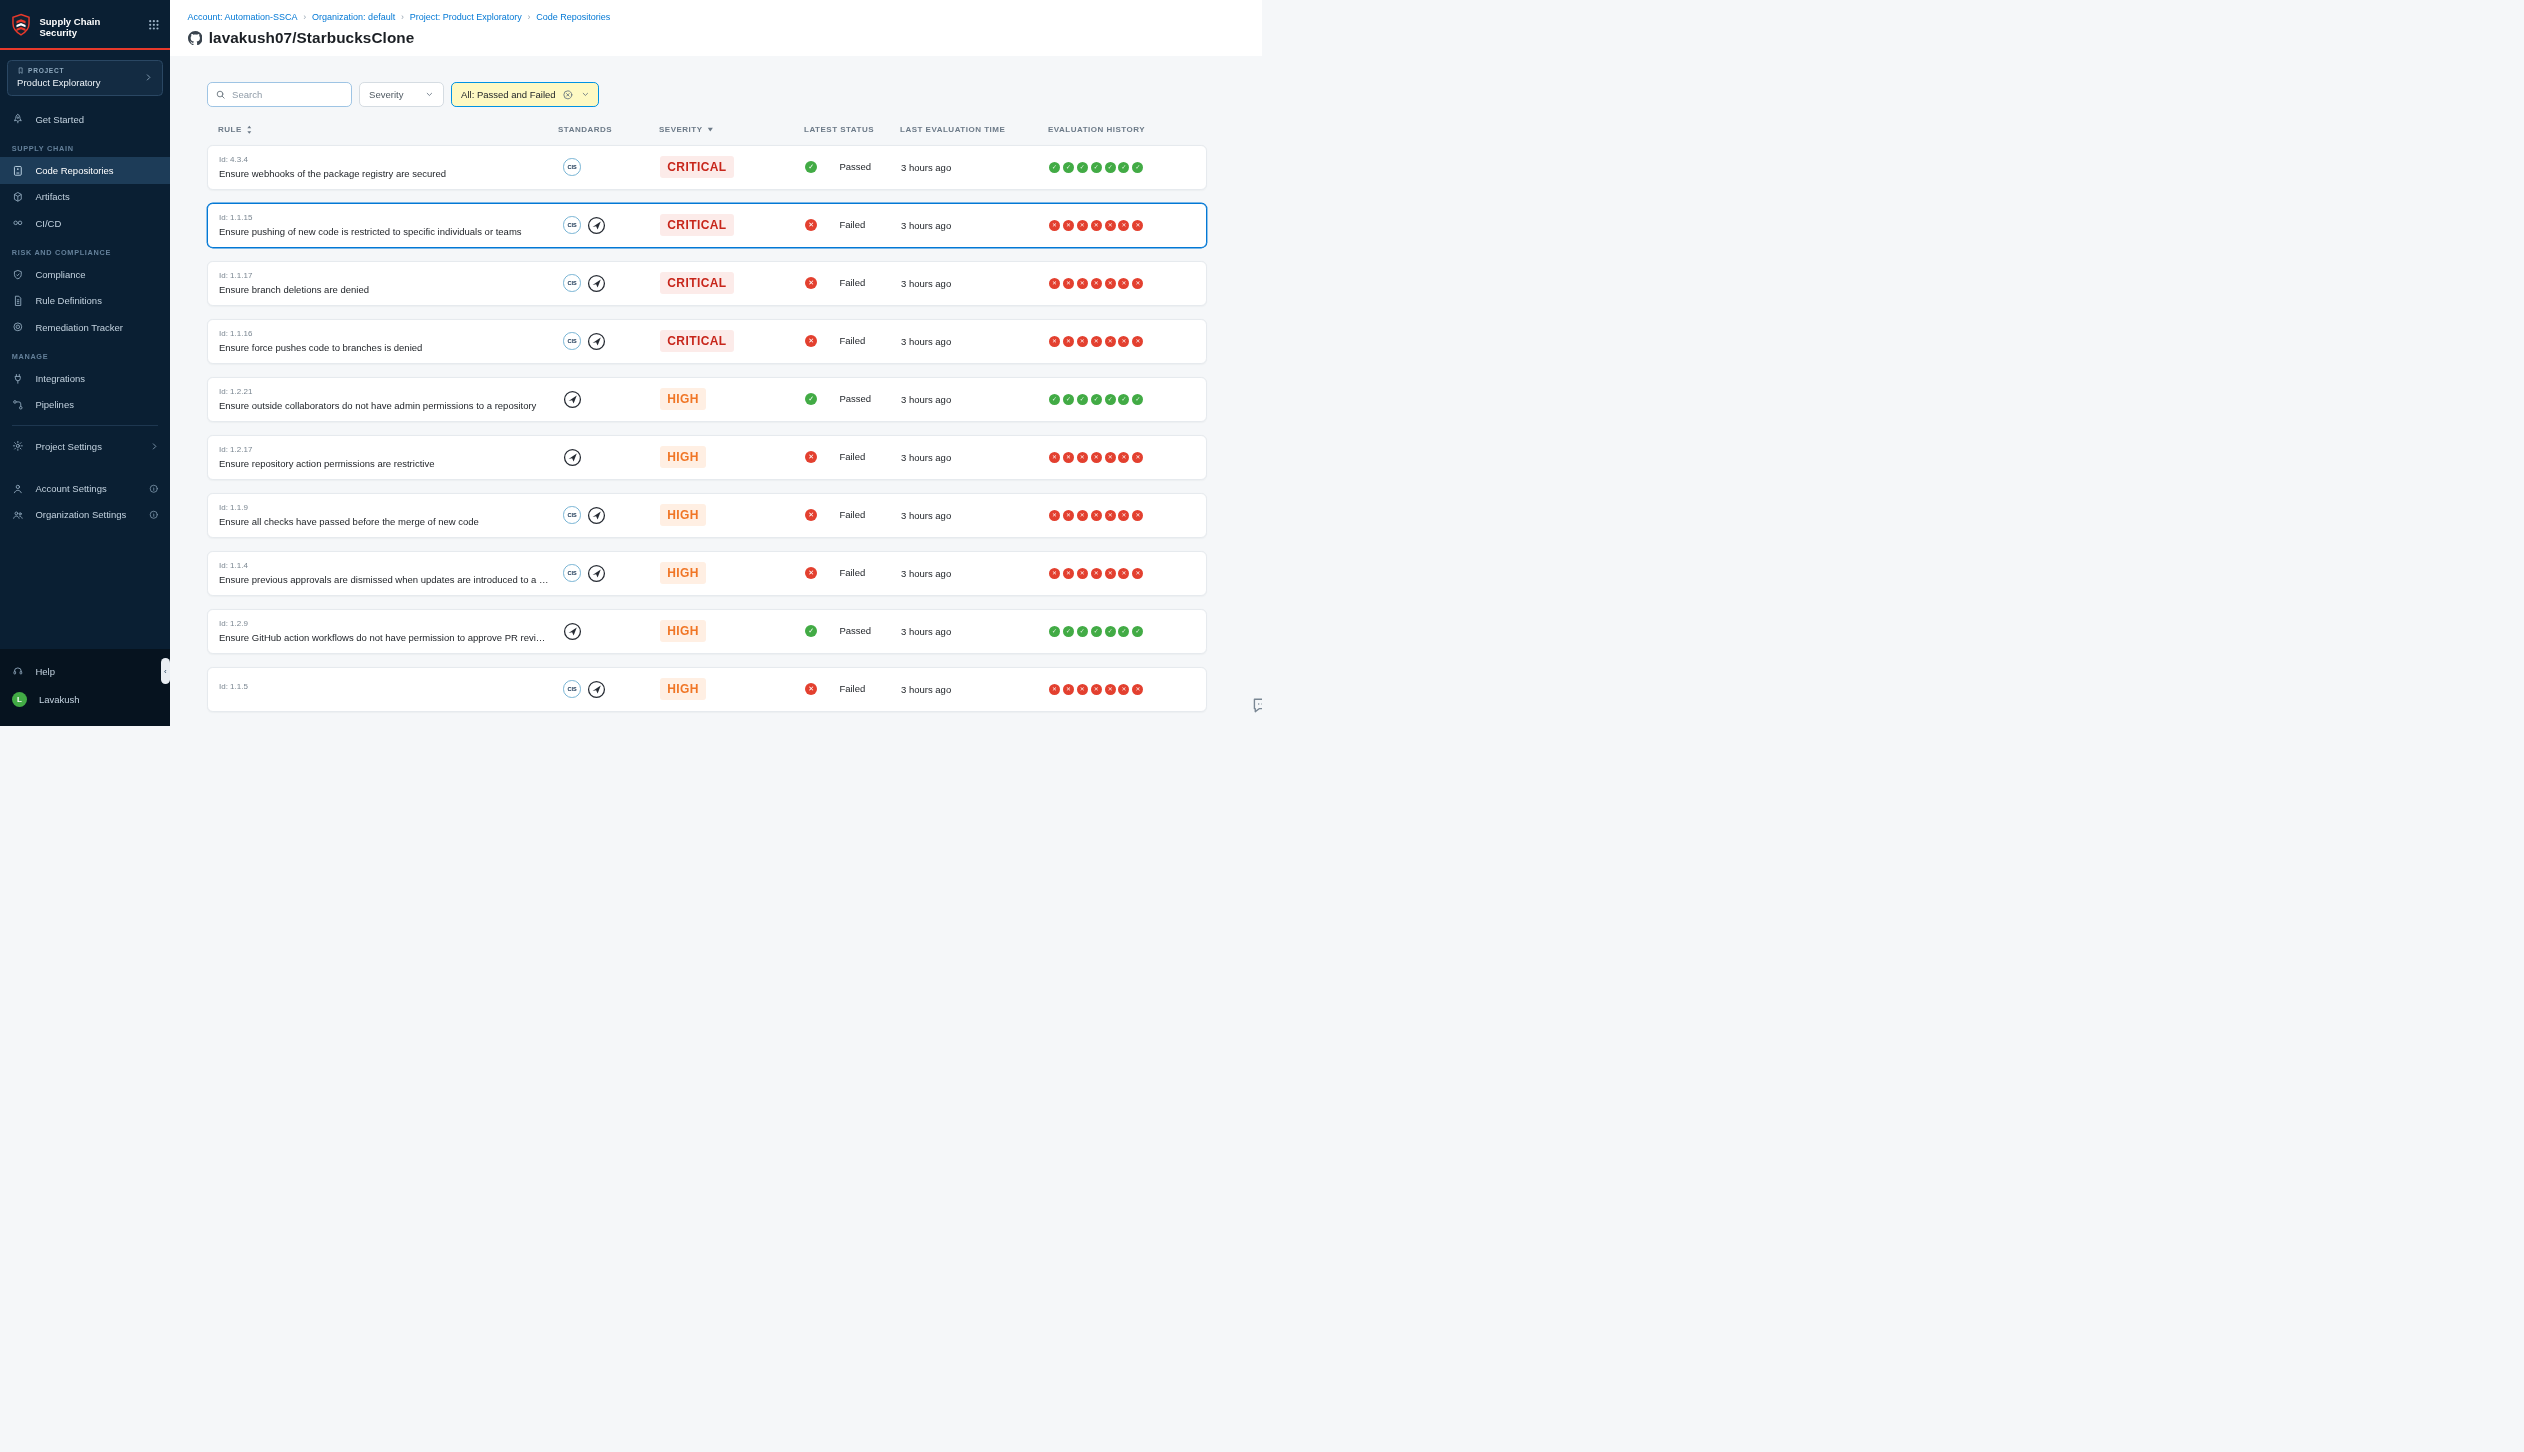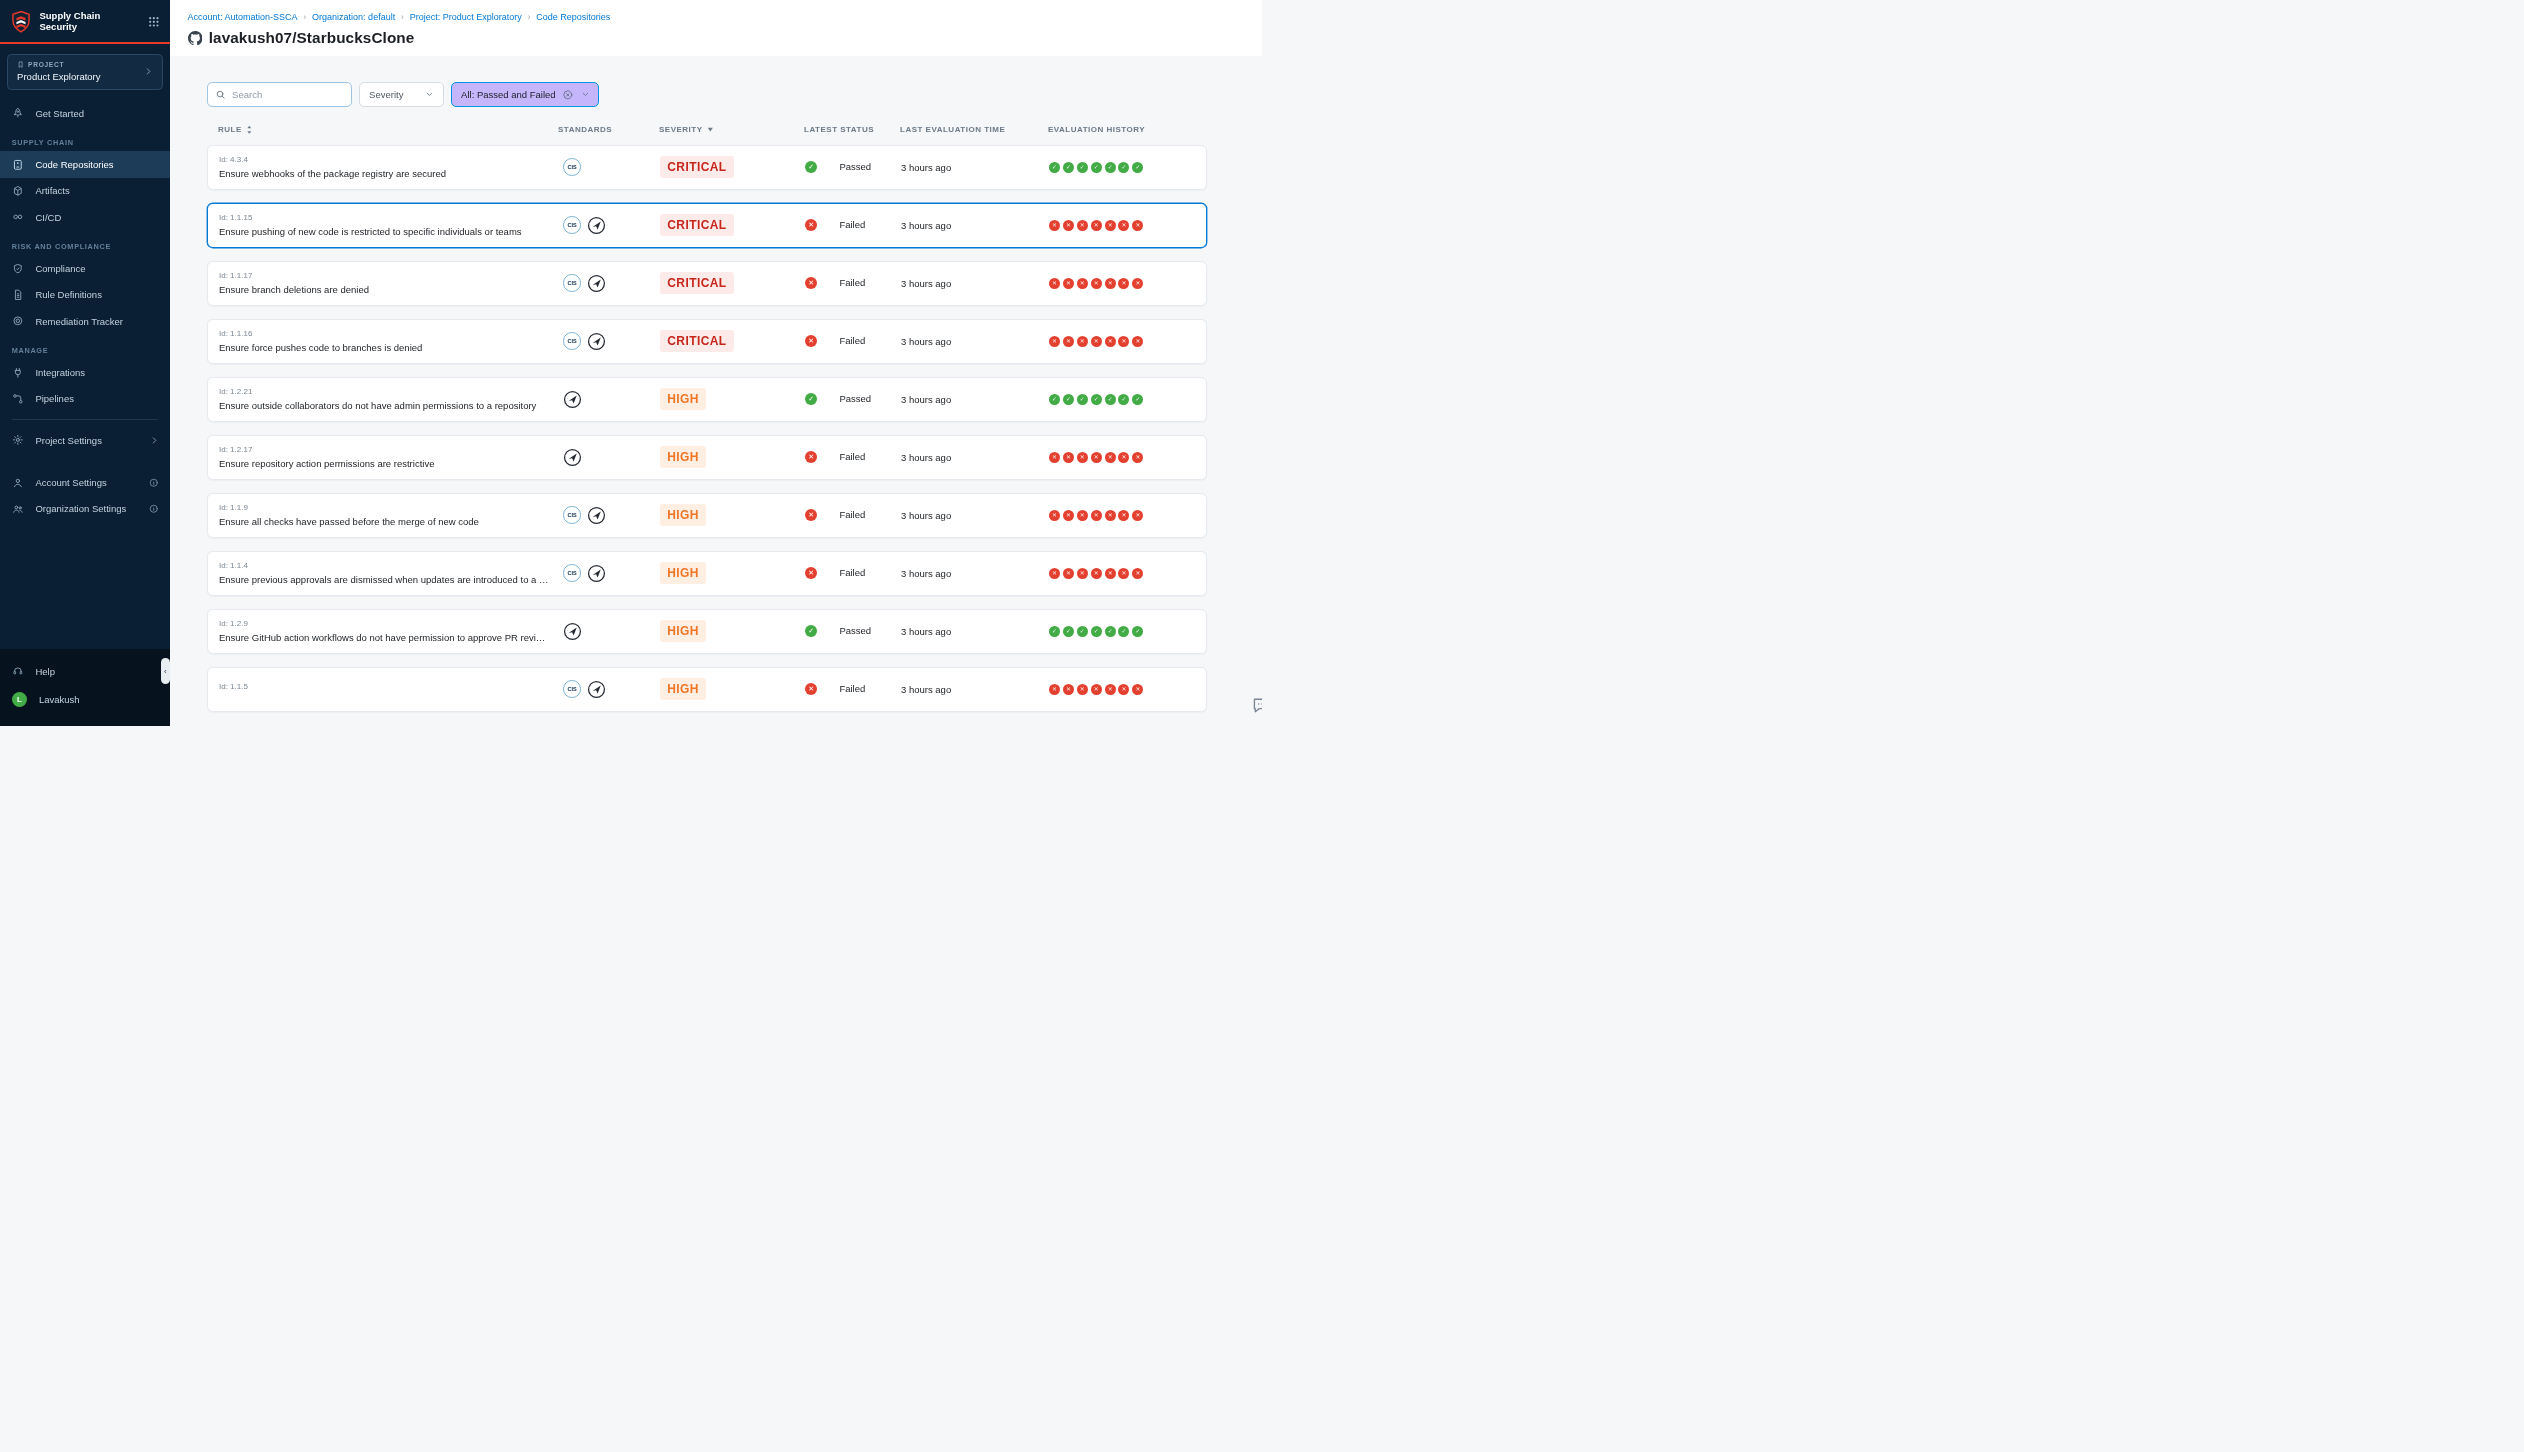"Supply Chain Security" .logo-title { margin-top: none -> 6px }
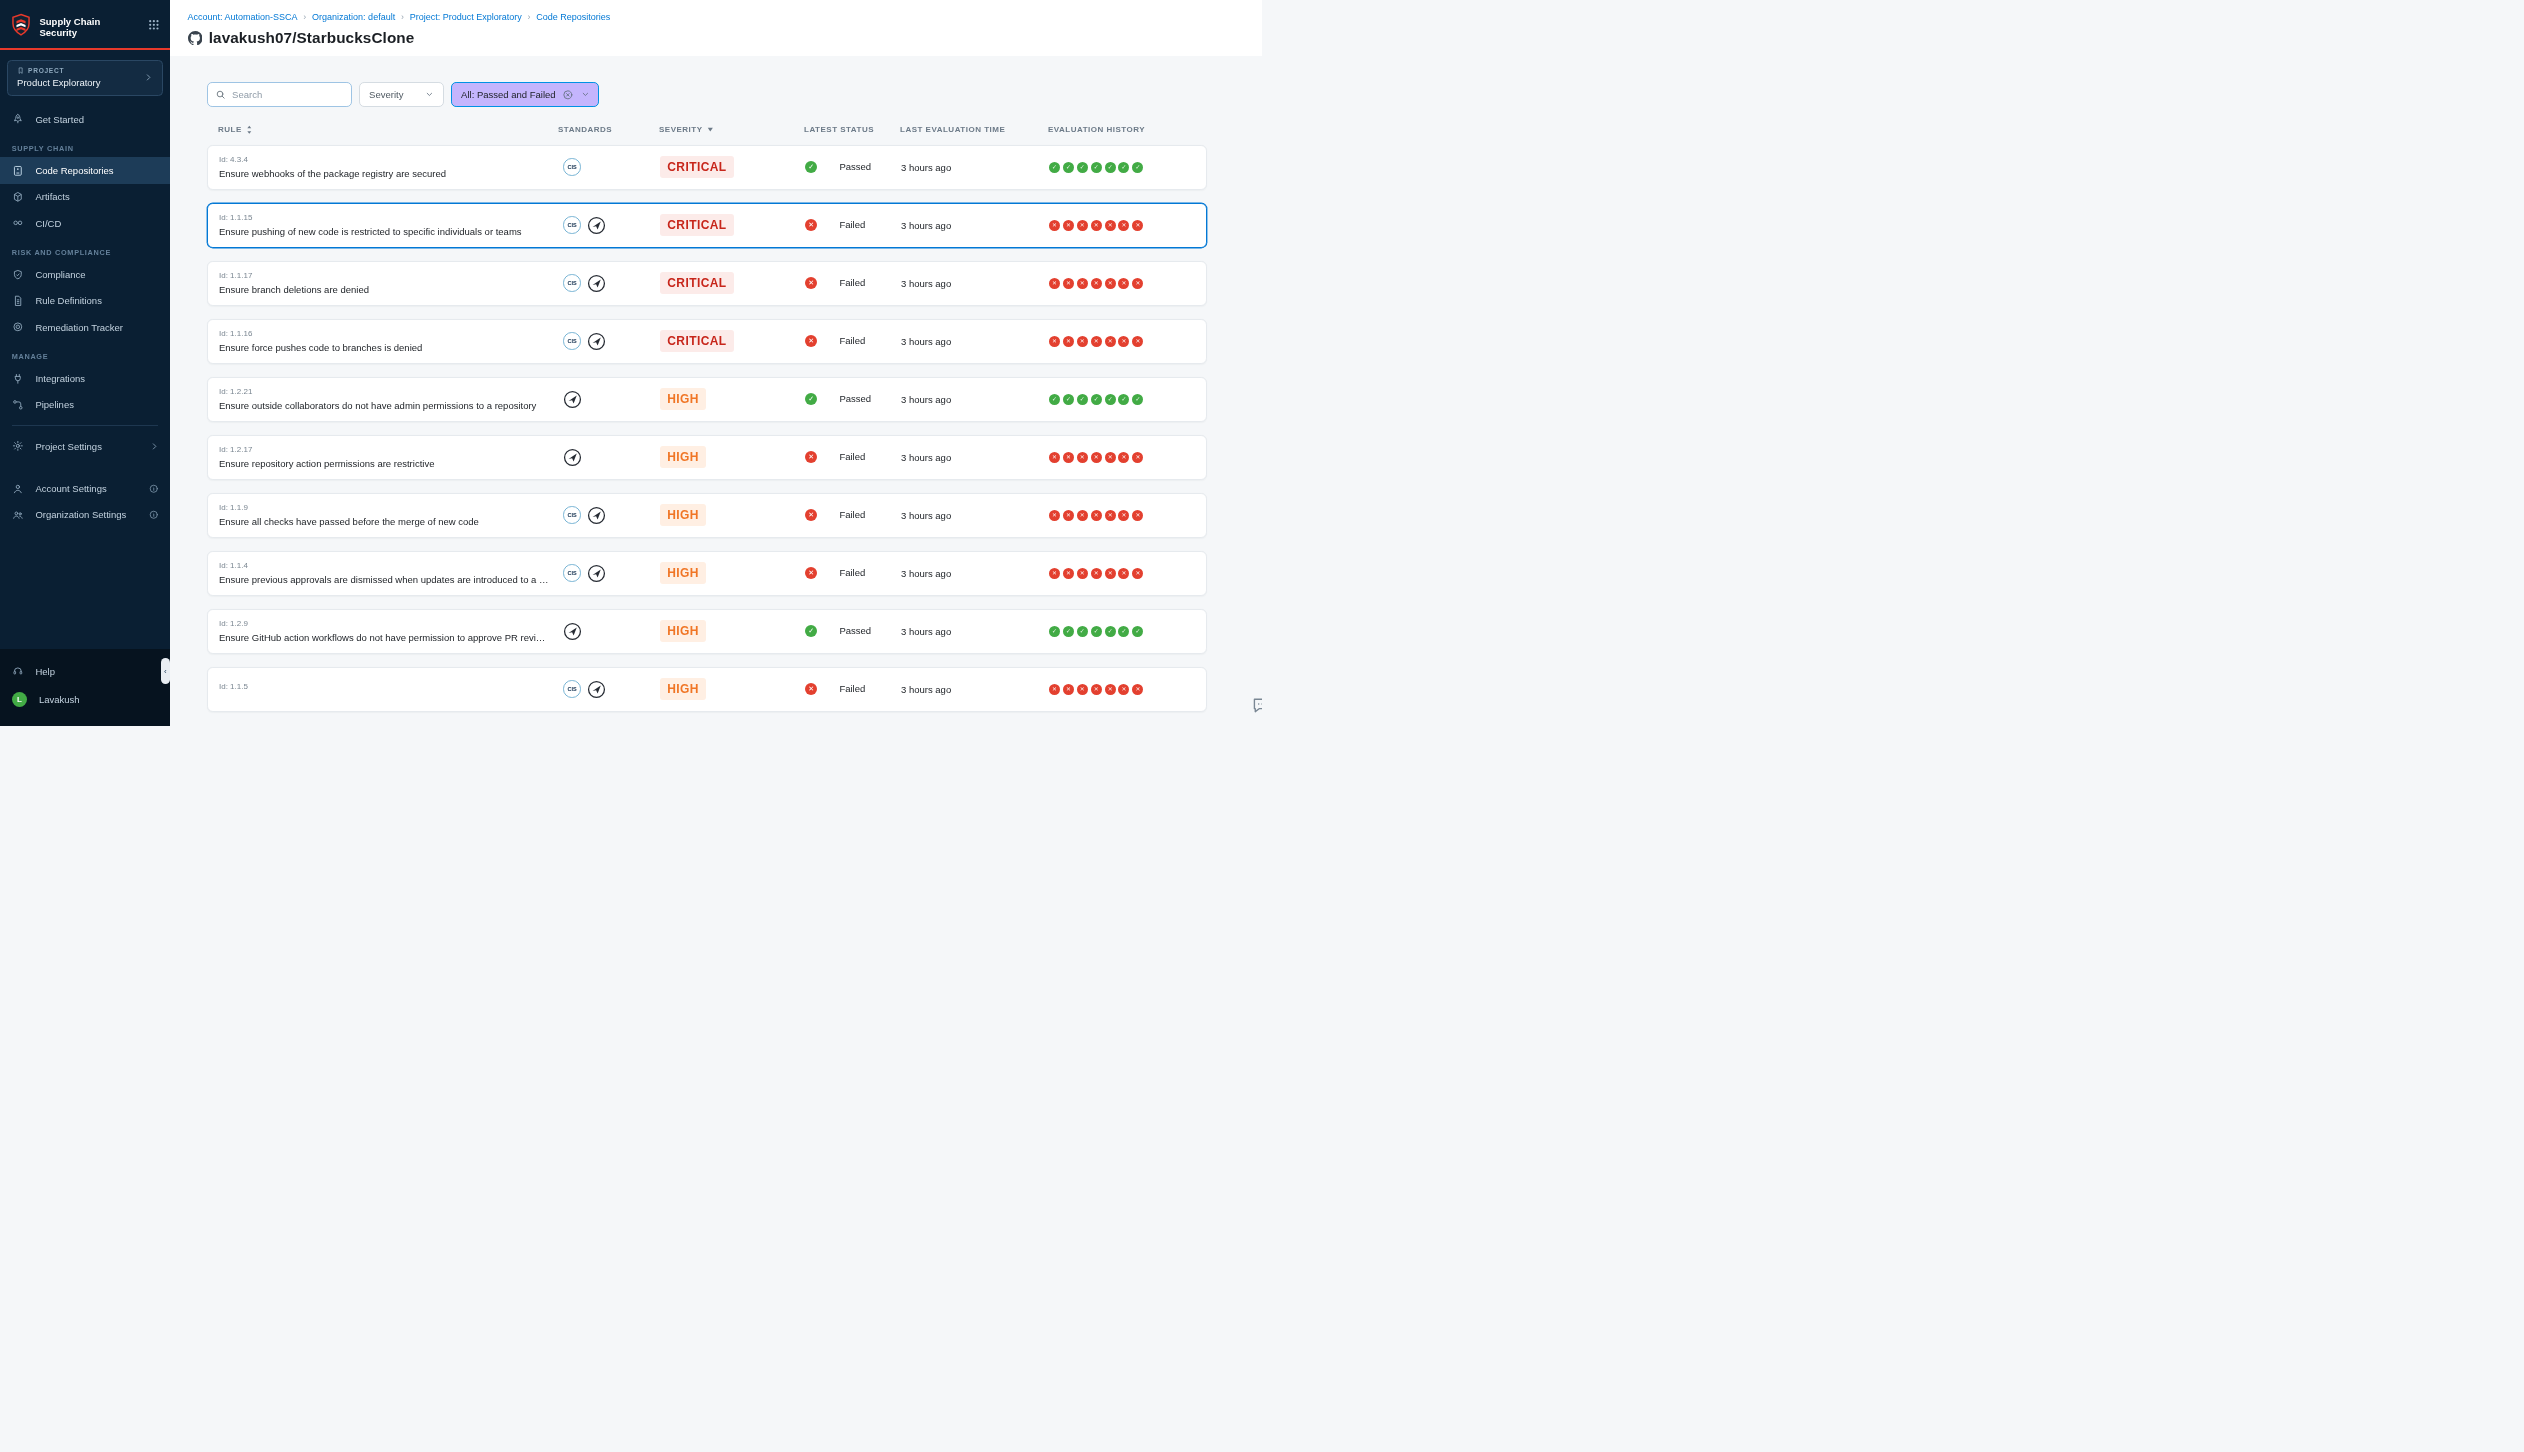"All: Passed and Failed" .chip { background: #c4b5fd -> #fef9c3 }
